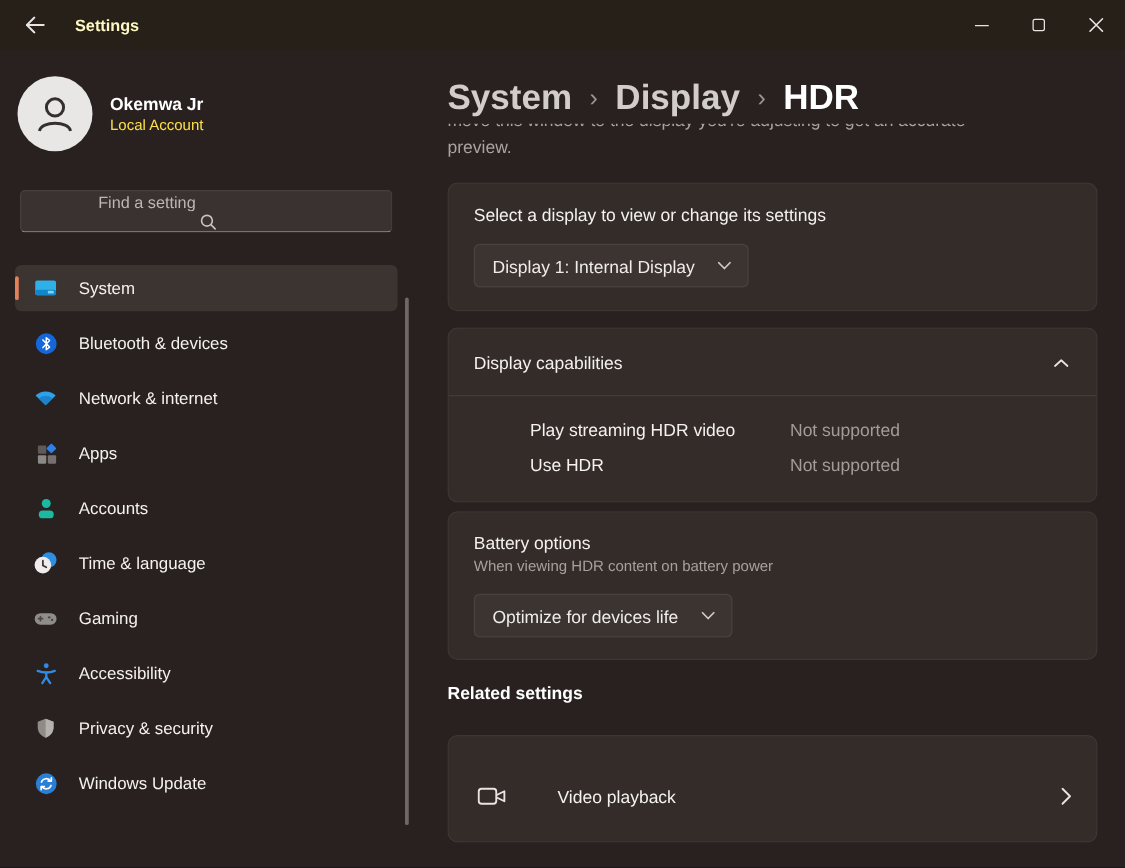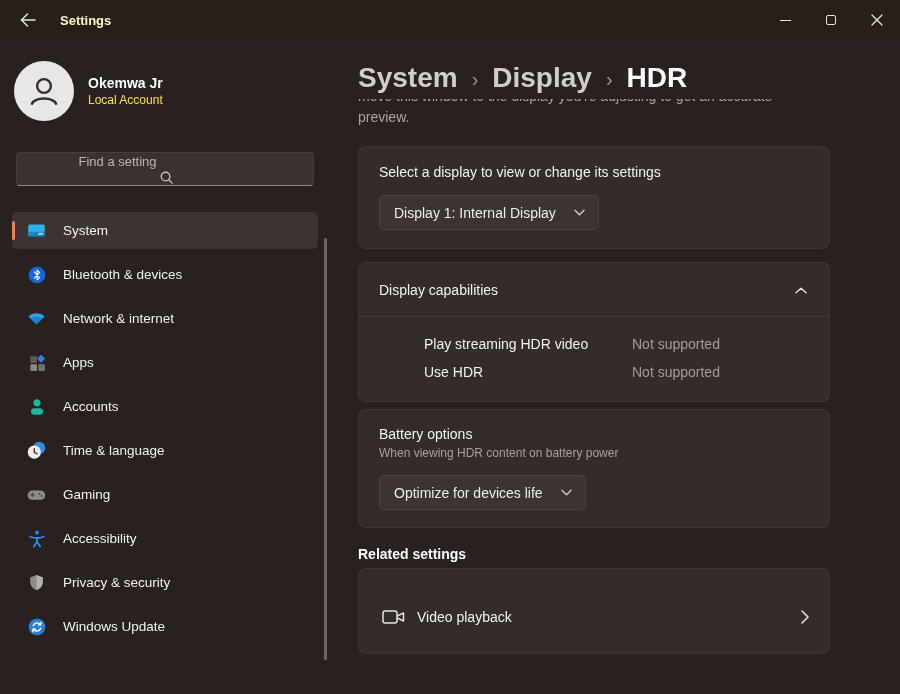"Select a display to view" .cards { width: 472px -> 520px }
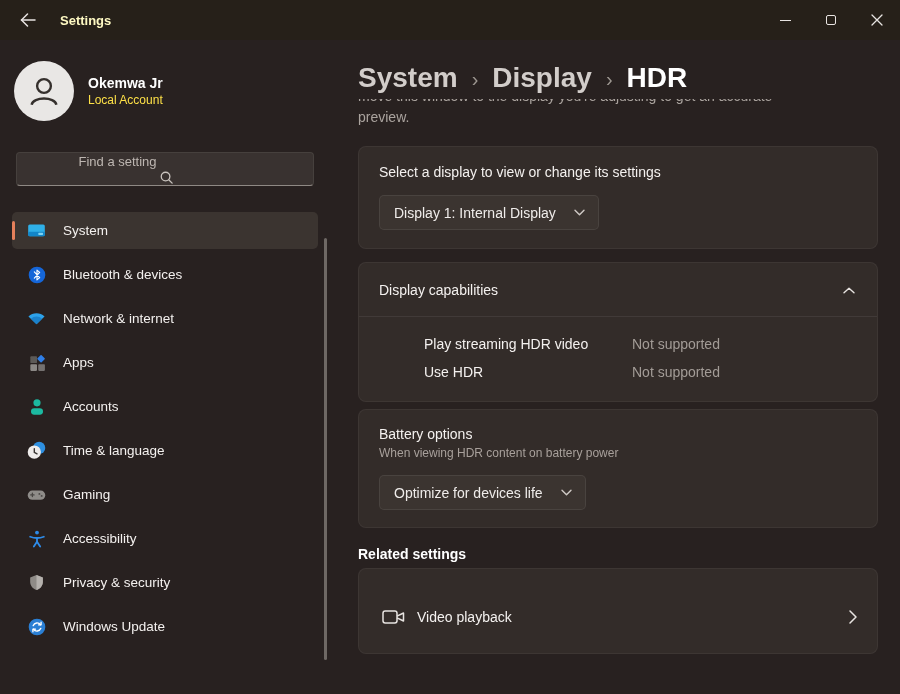"Video playback" .card-video { gap: 10px -> 39px; margin-top: 6px -> 26px }
